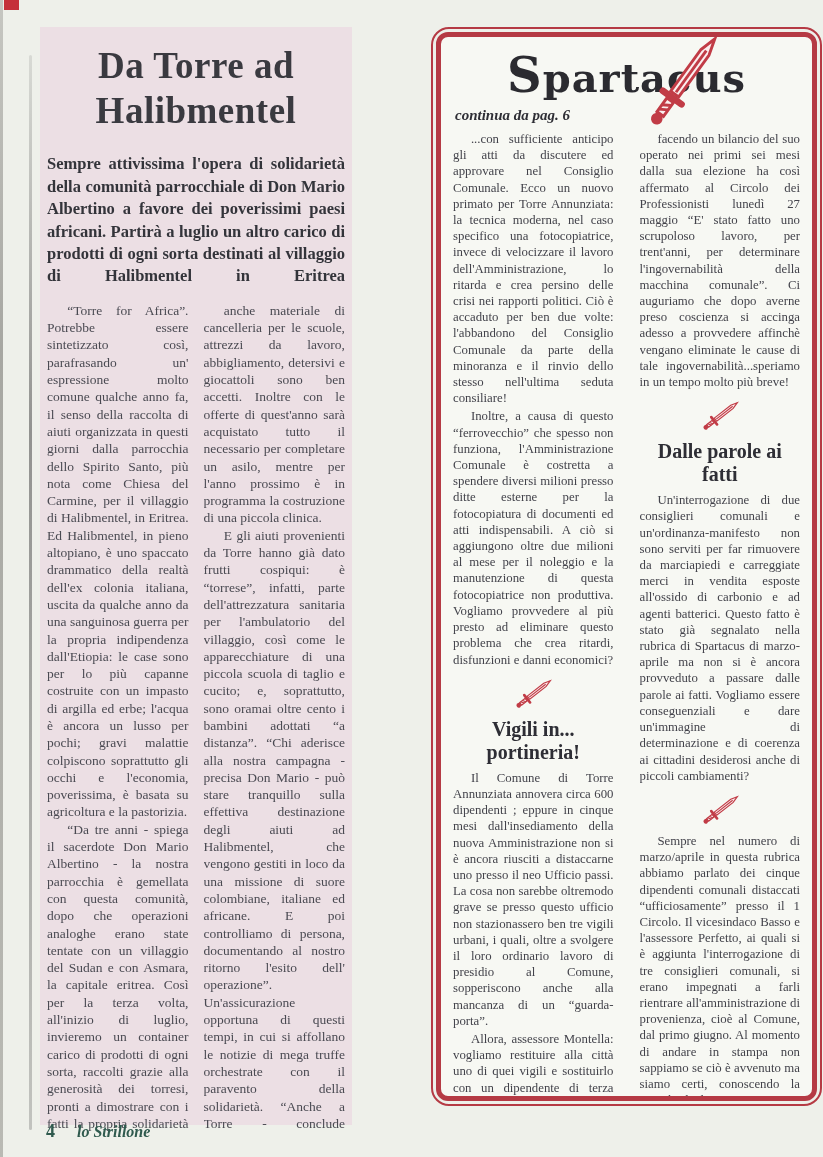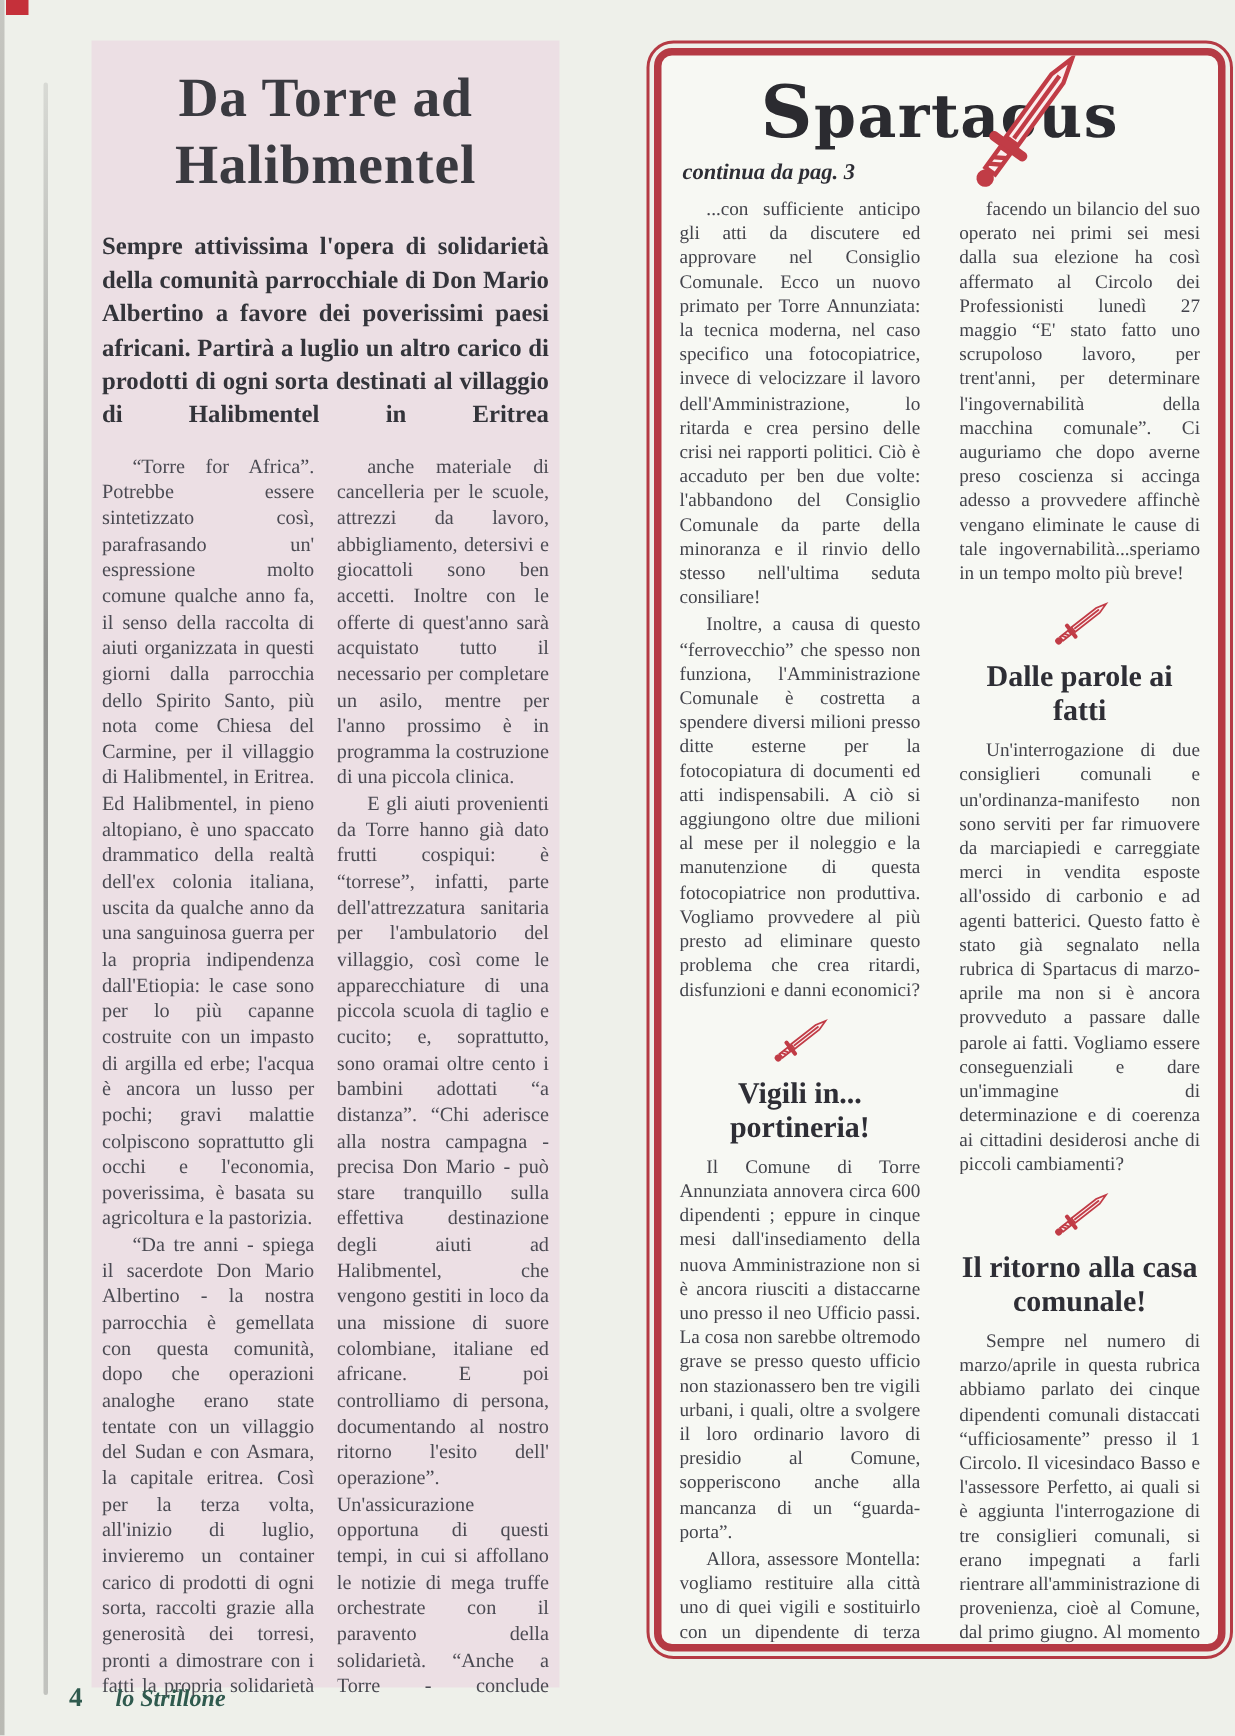"Da Torre ad Halibmentel" .article-left { margin-left: 21px -> none }
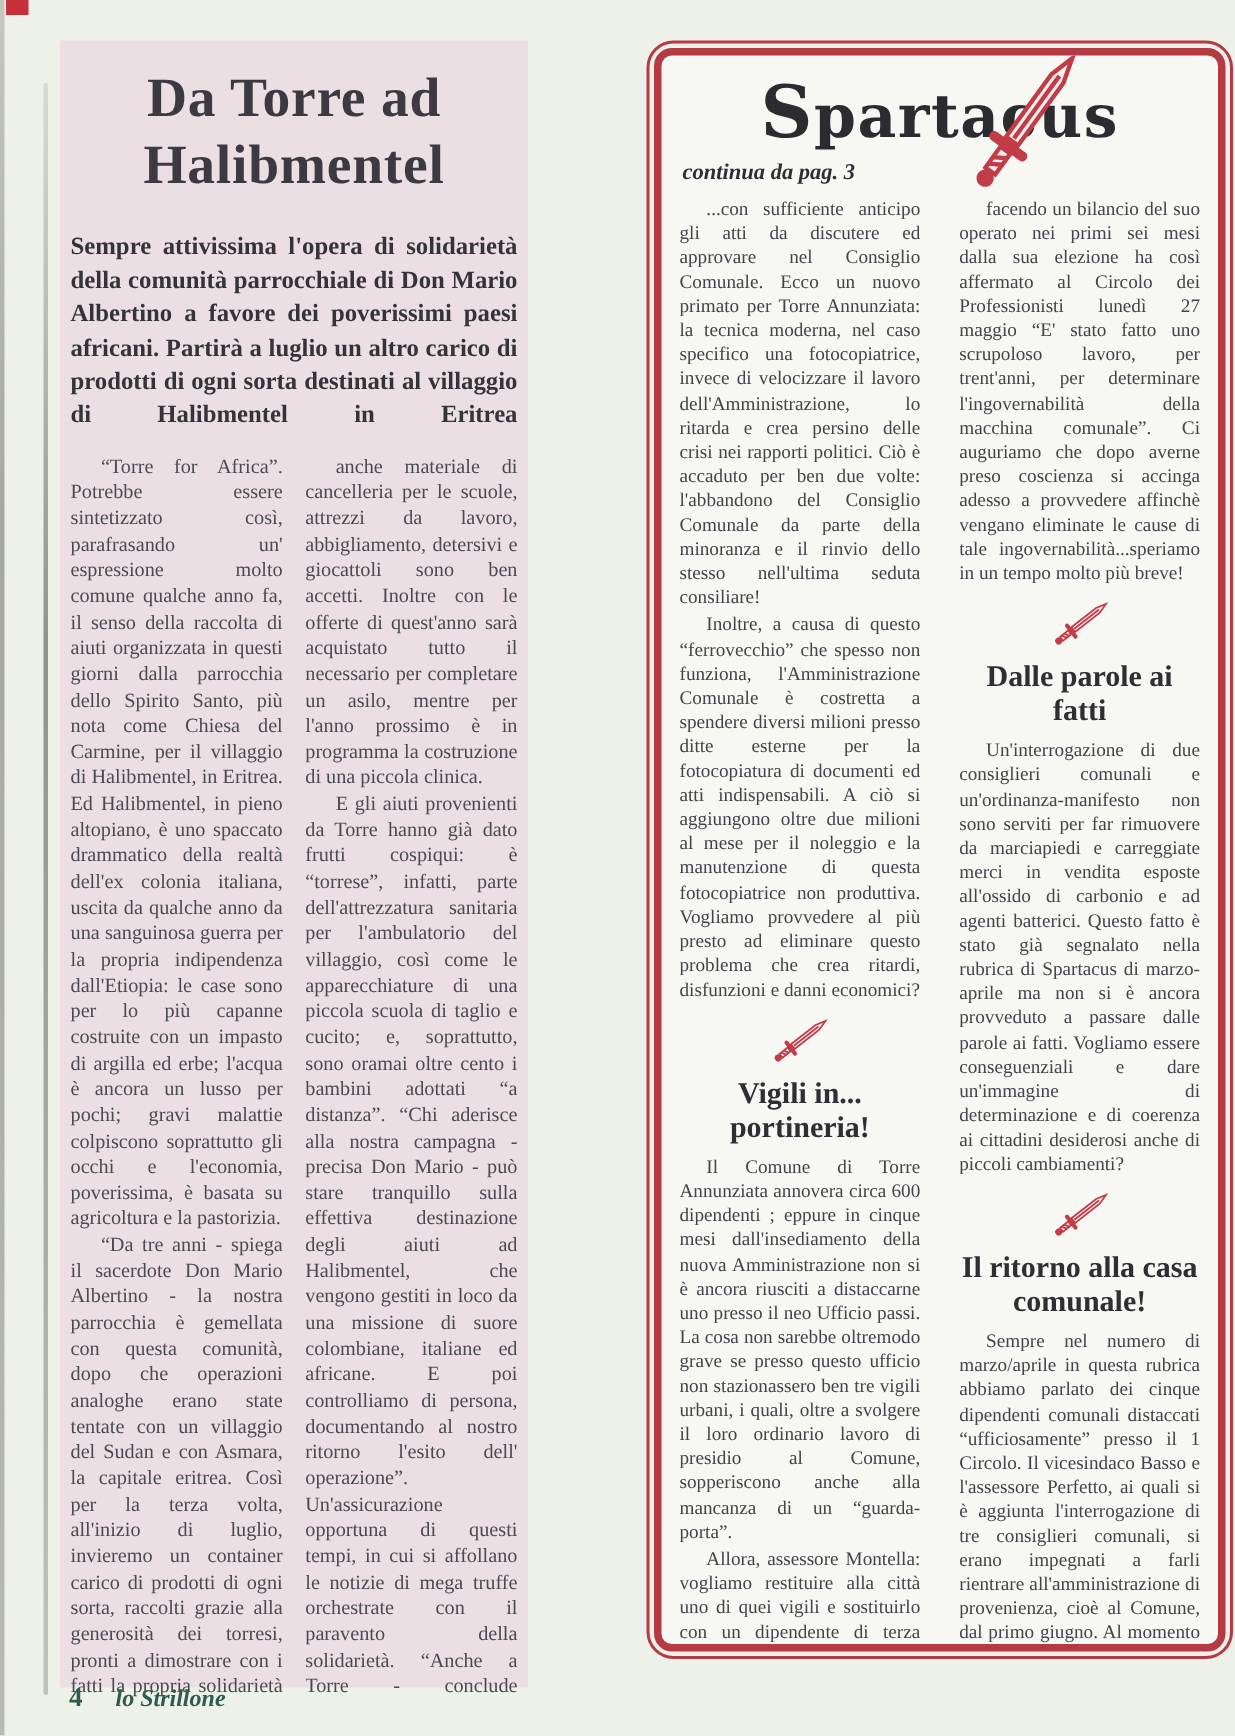"continua da pag. 3" div.continued { text: 3 -> 6 }
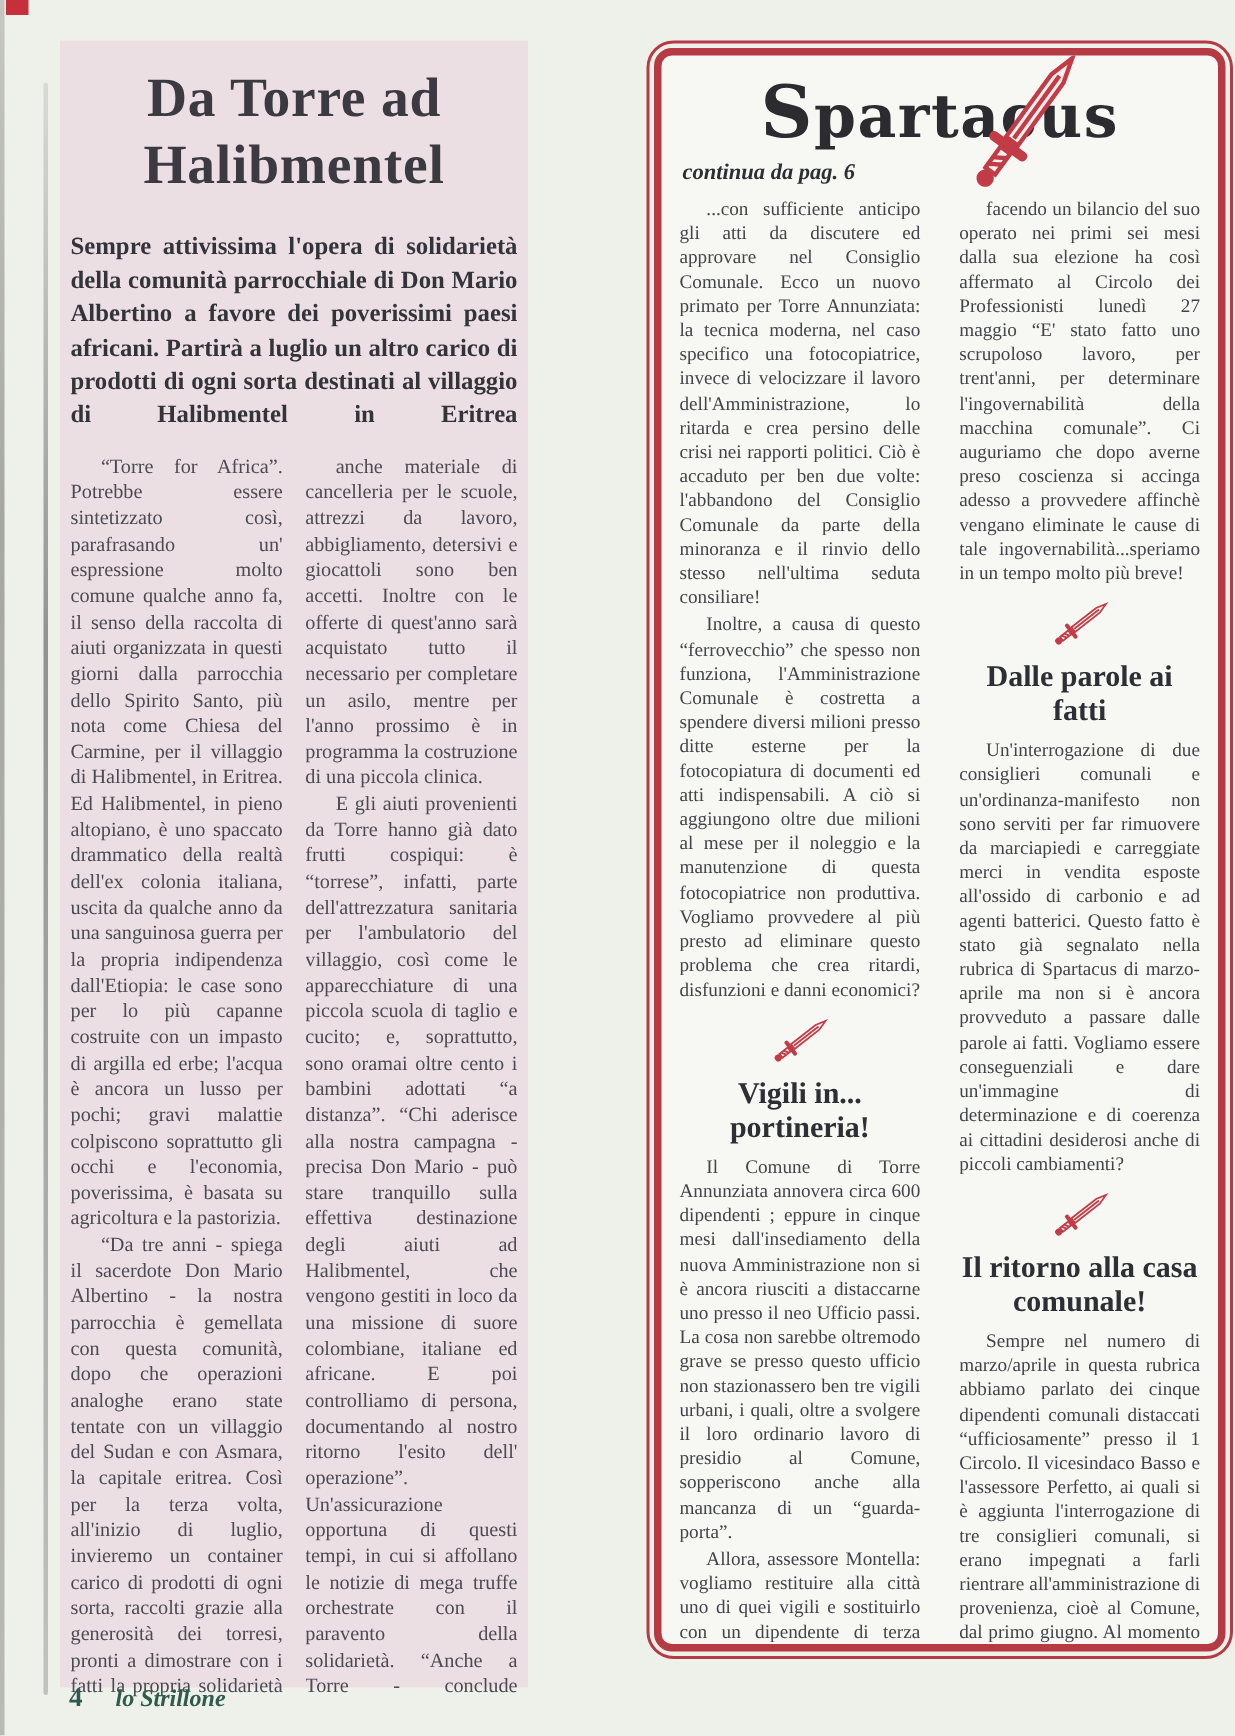"Il ritorno alla casa comunale!" h3.section-title { html: <h3>Il ritorno alla casa comunale!</h3> -> none }
